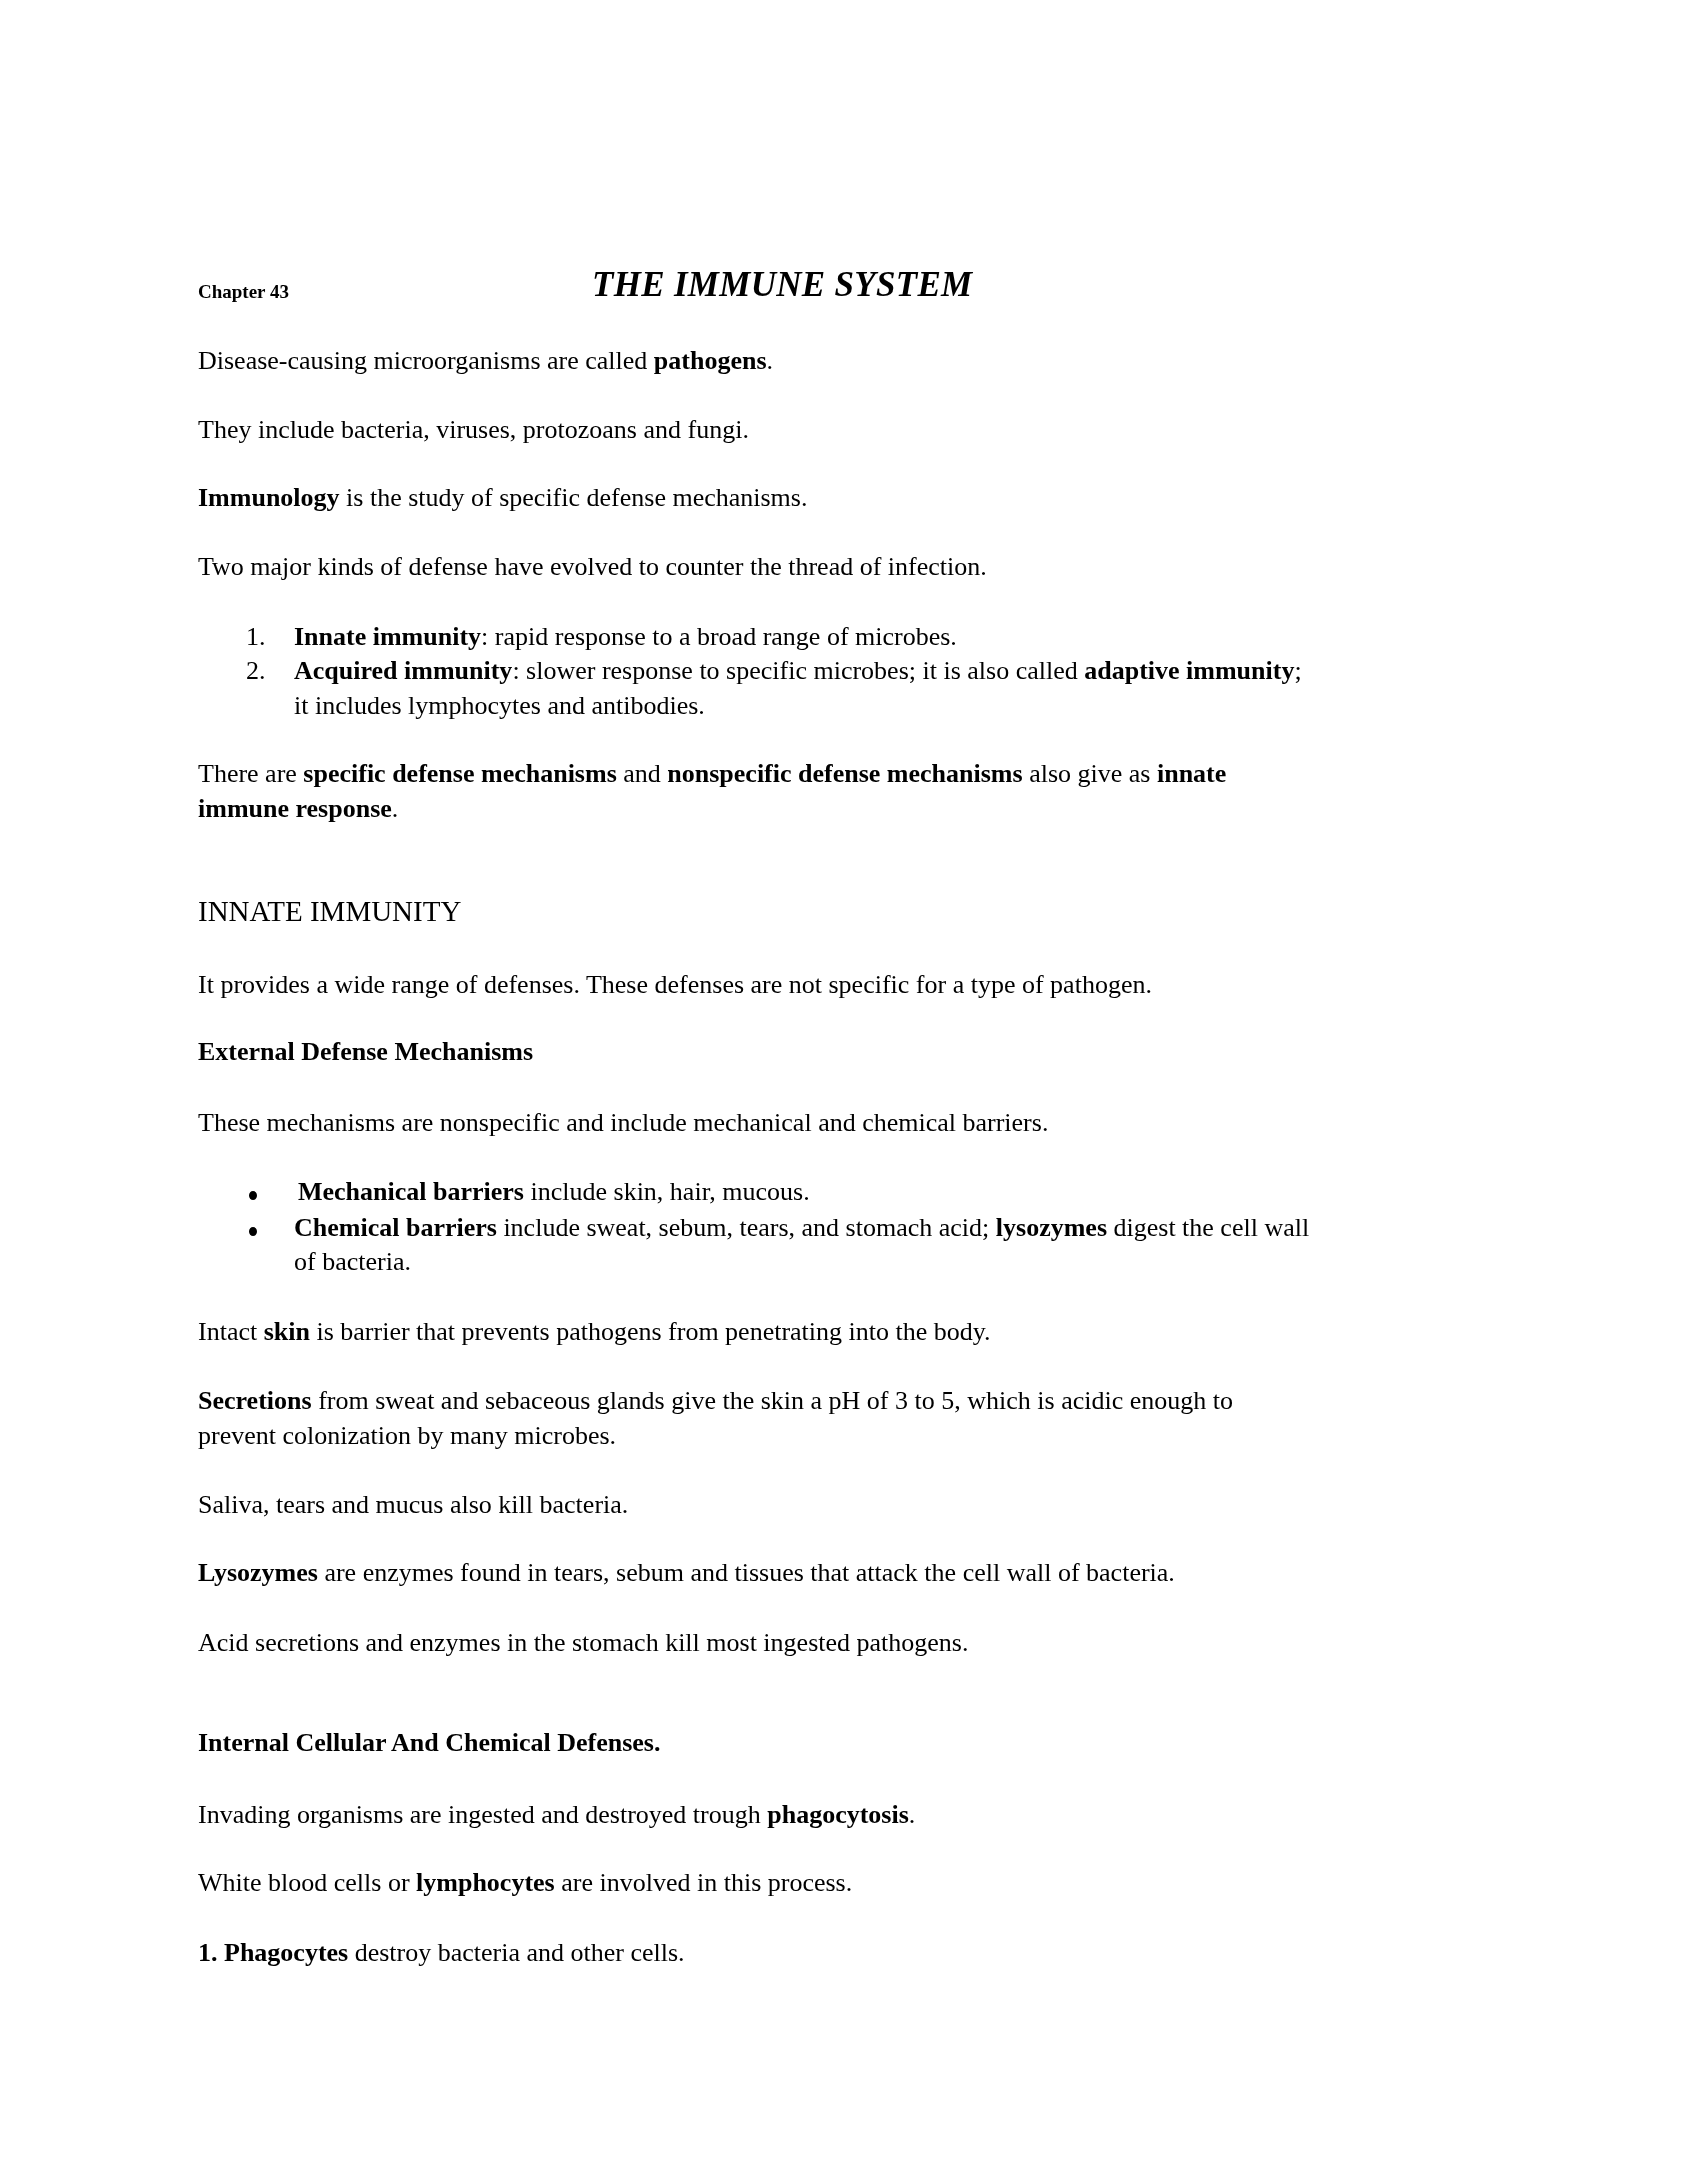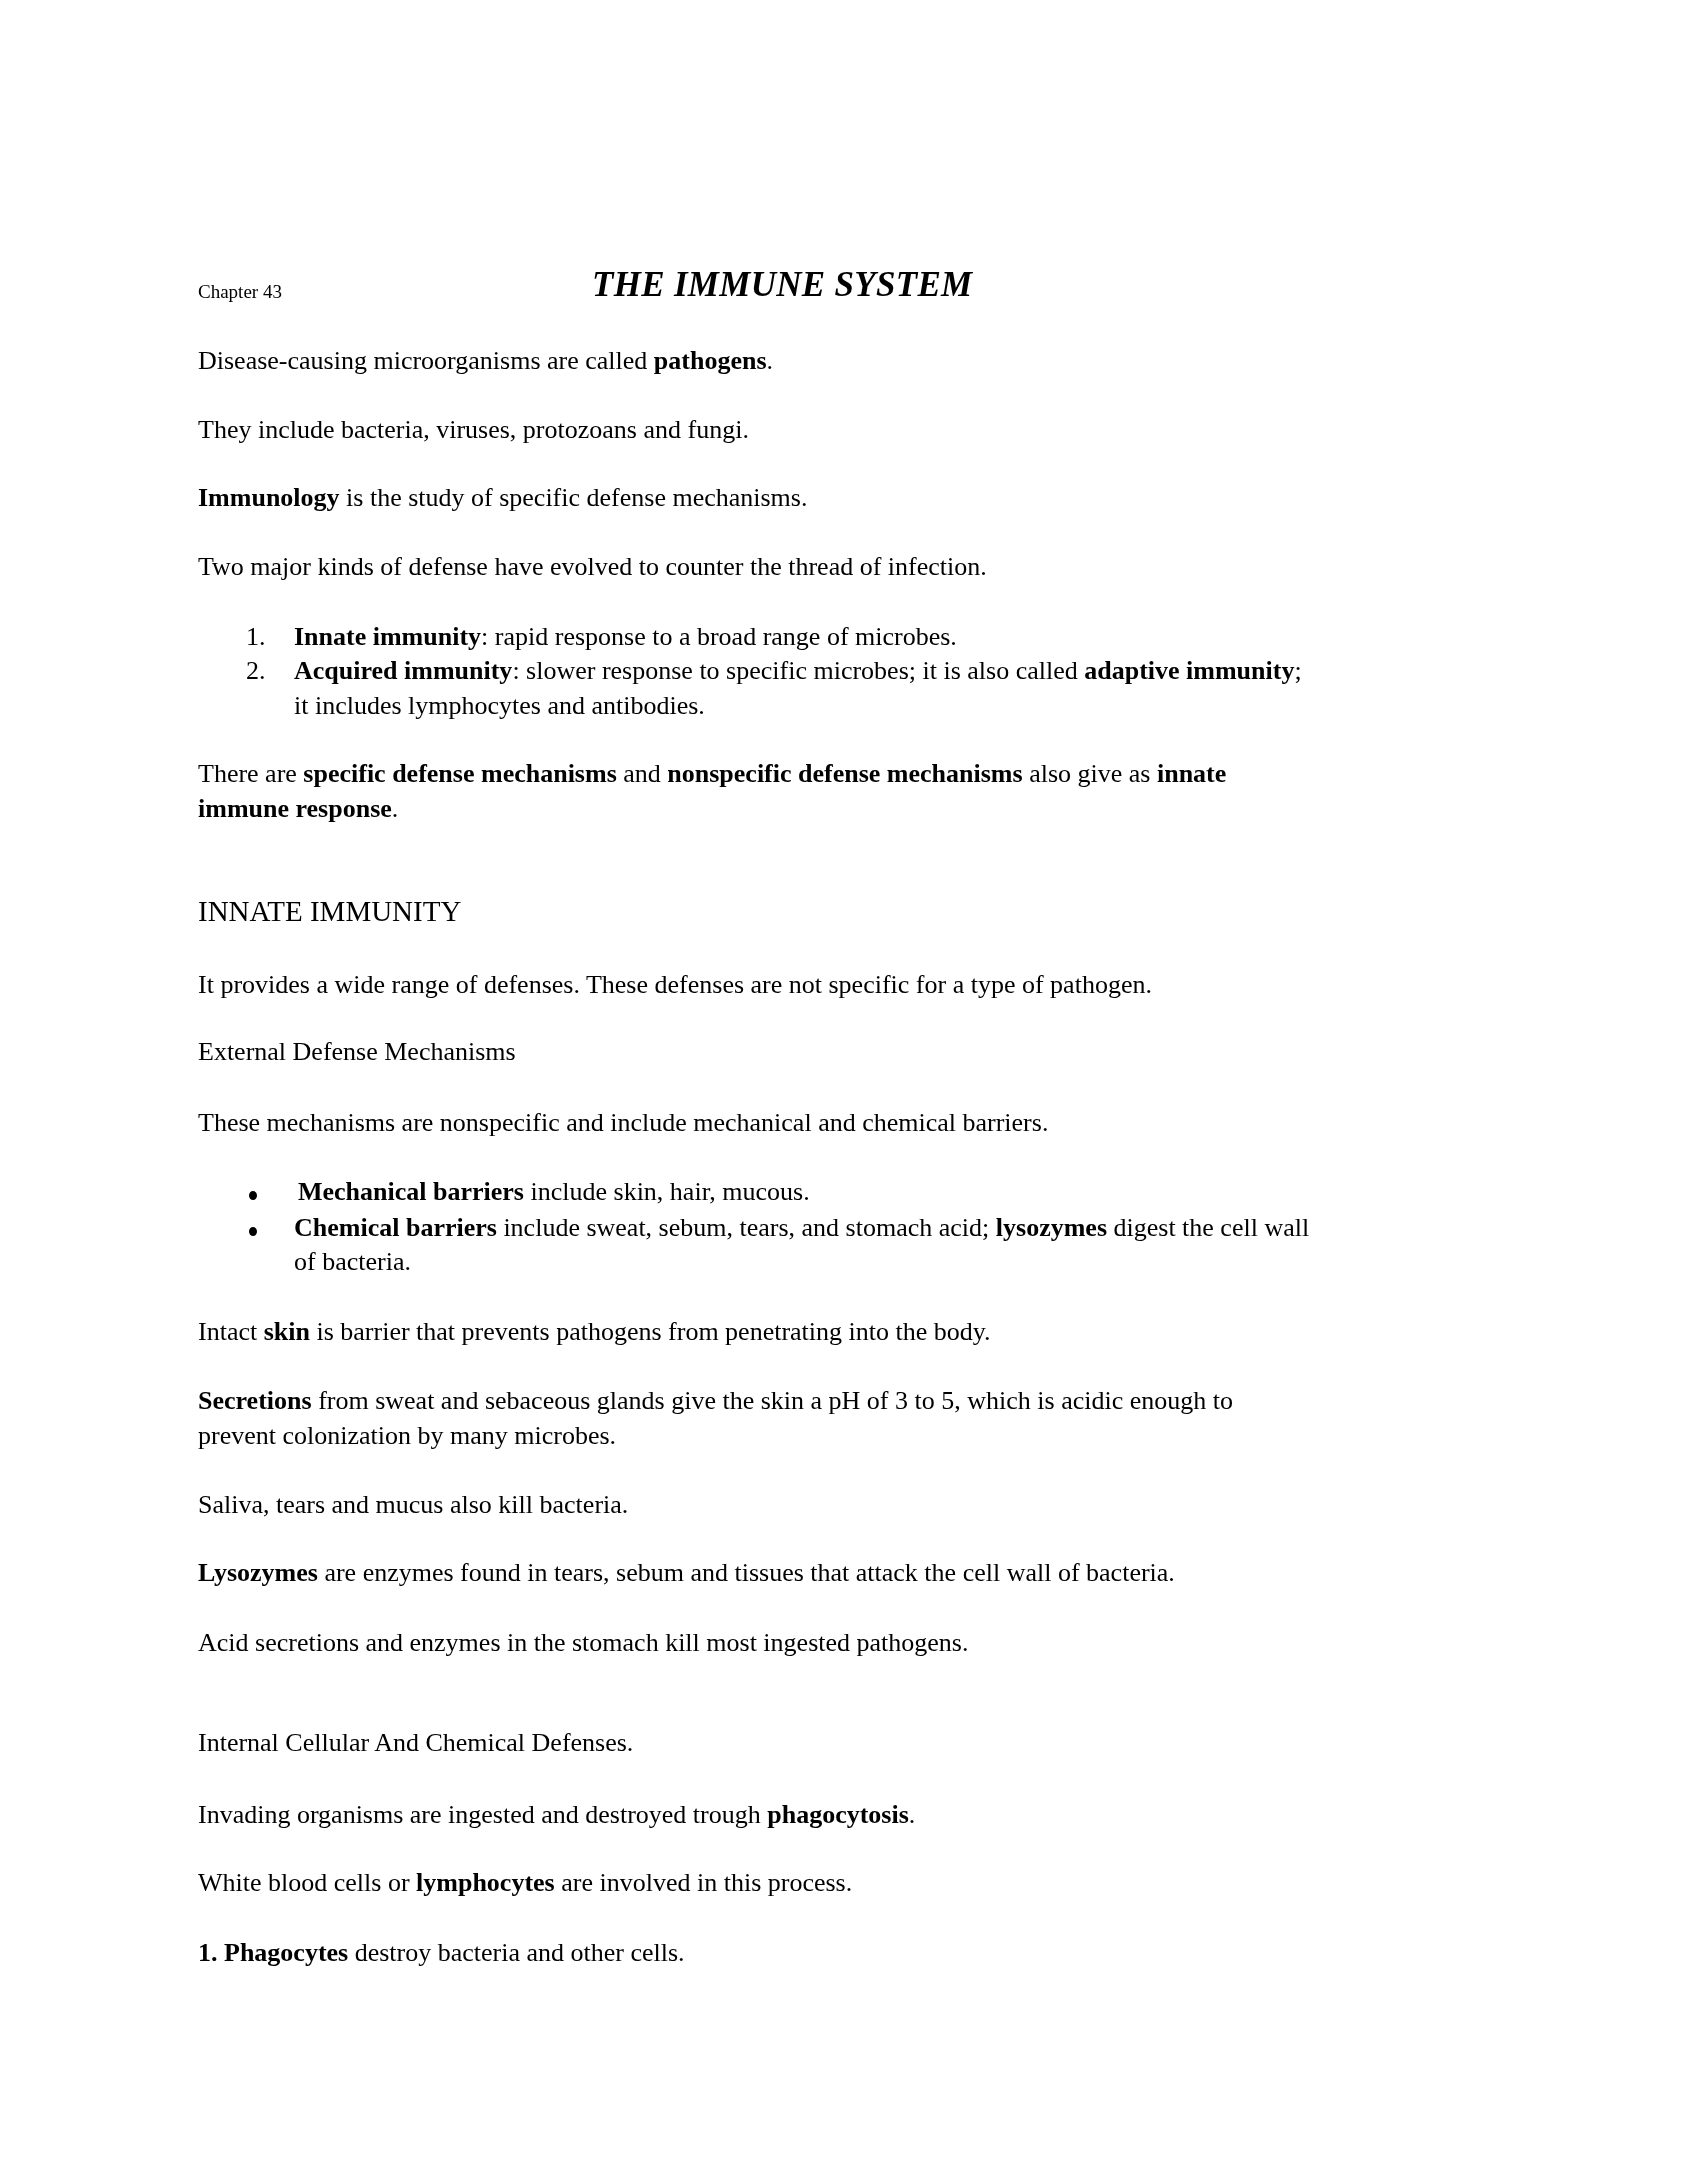"Chapter 43" .chap { font-weight: none -> bold }
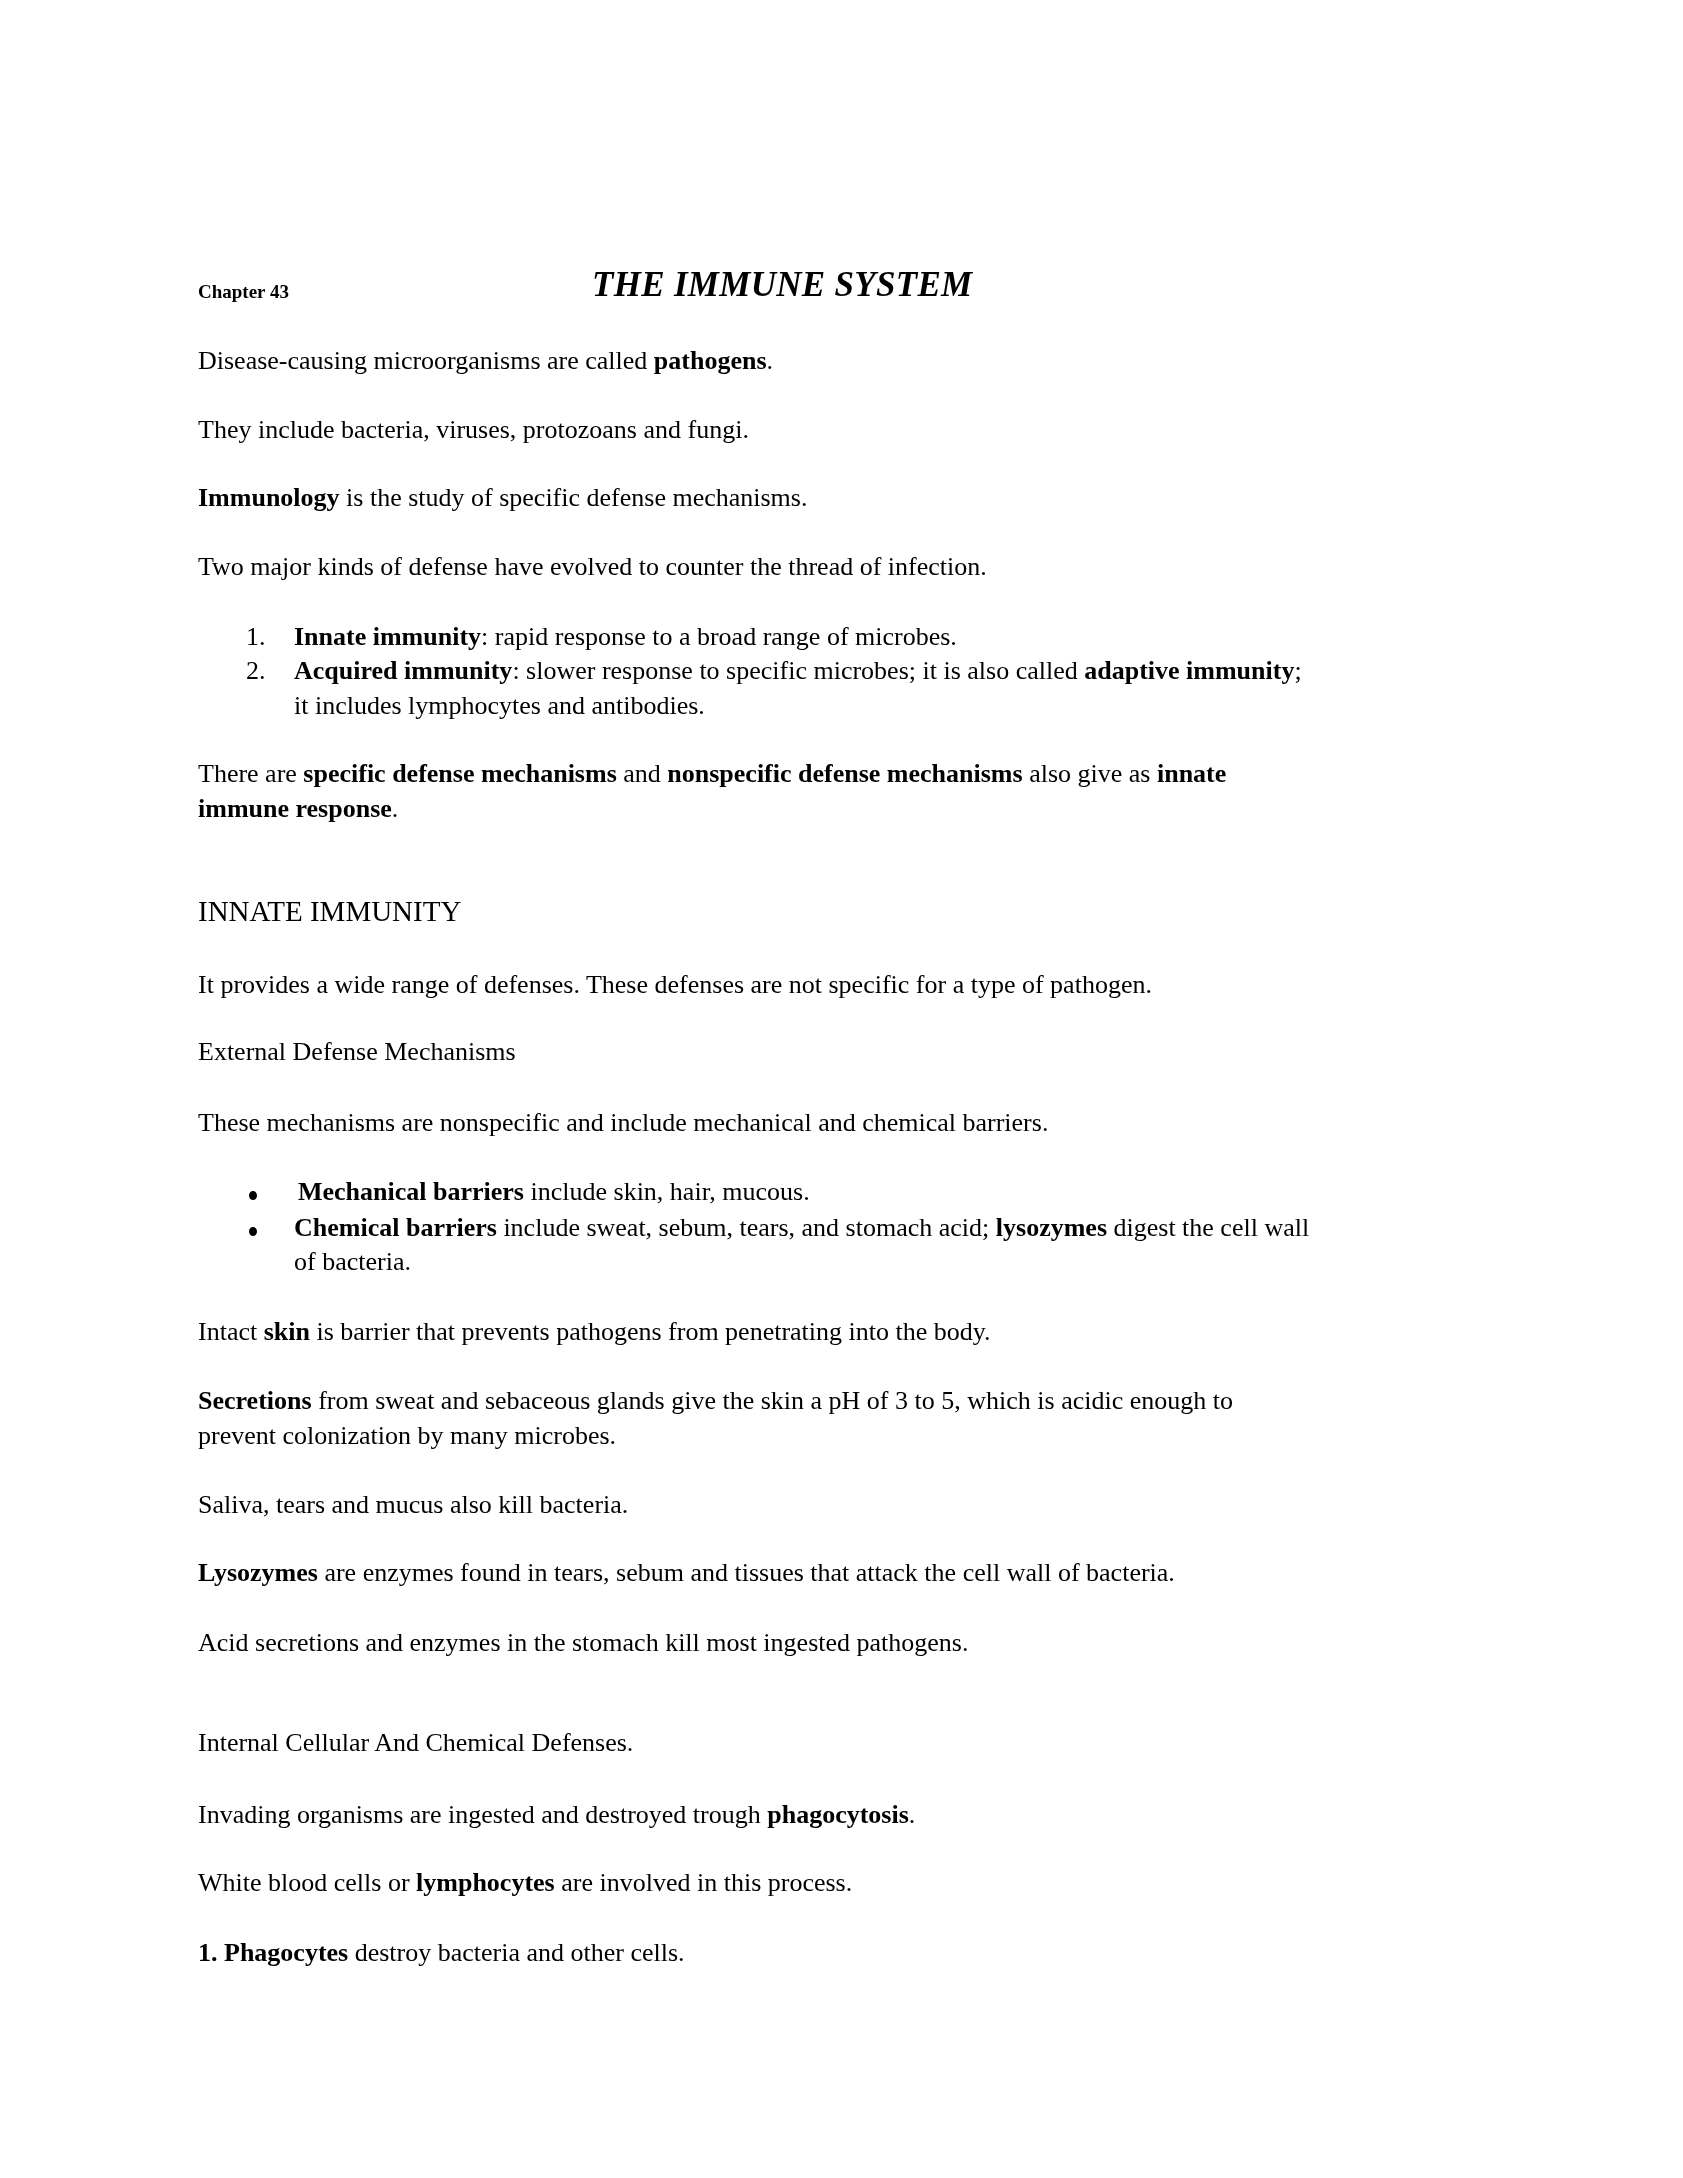"External Defense Mechanisms" .h3 { font-weight: normal -> bold }
